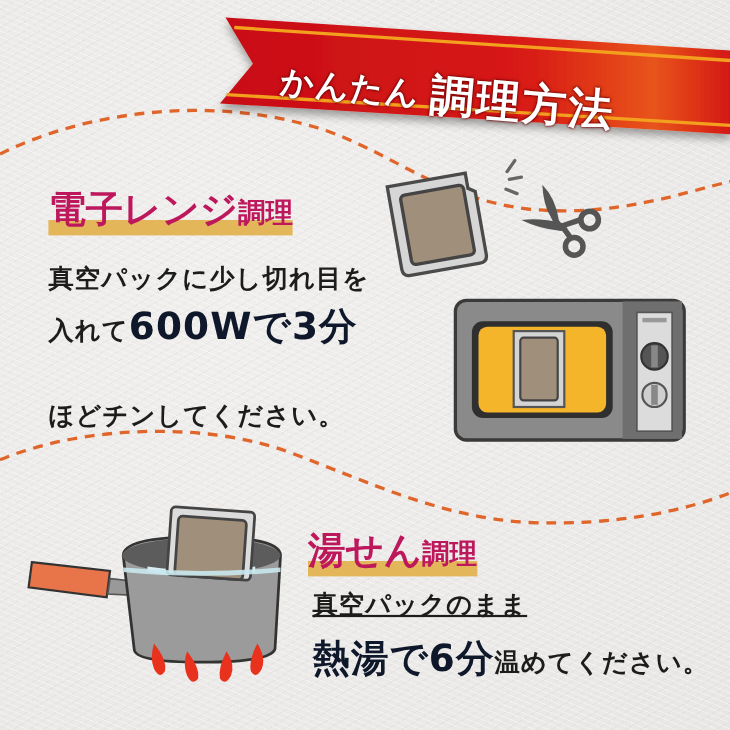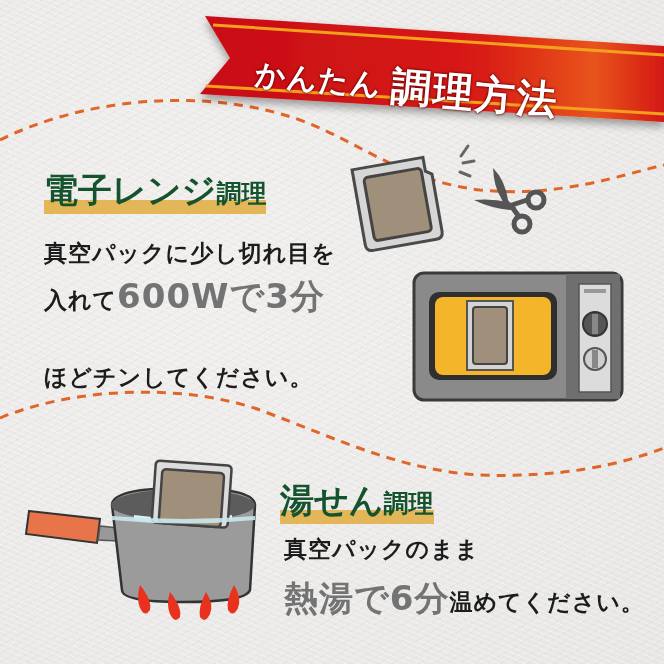"電子レンジ調理" .heading { color: #14532d -> #be185d }
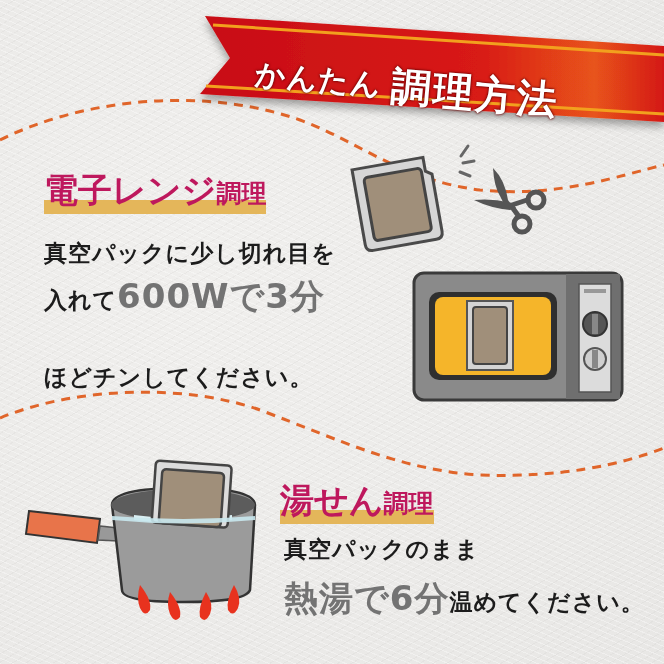"600Wで3分" .red { color: #737373 -> #0f172a }
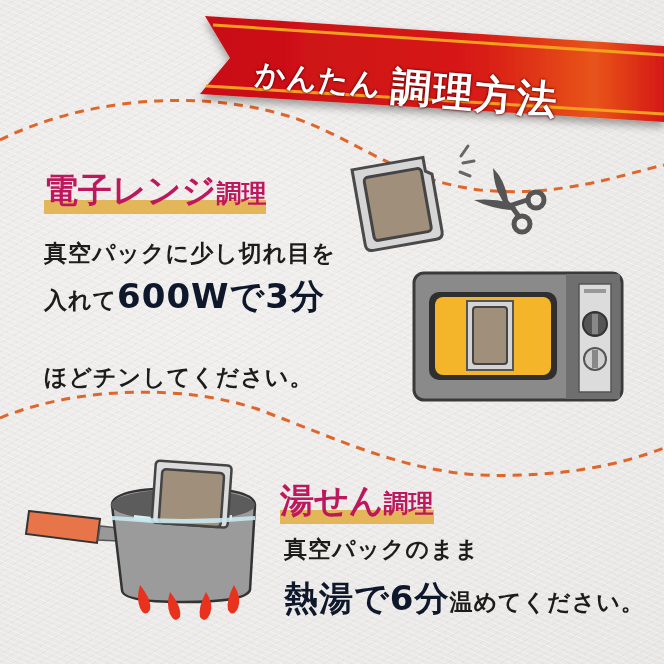"真空パックのまま" div.body-line { text-decoration: none -> underline }
